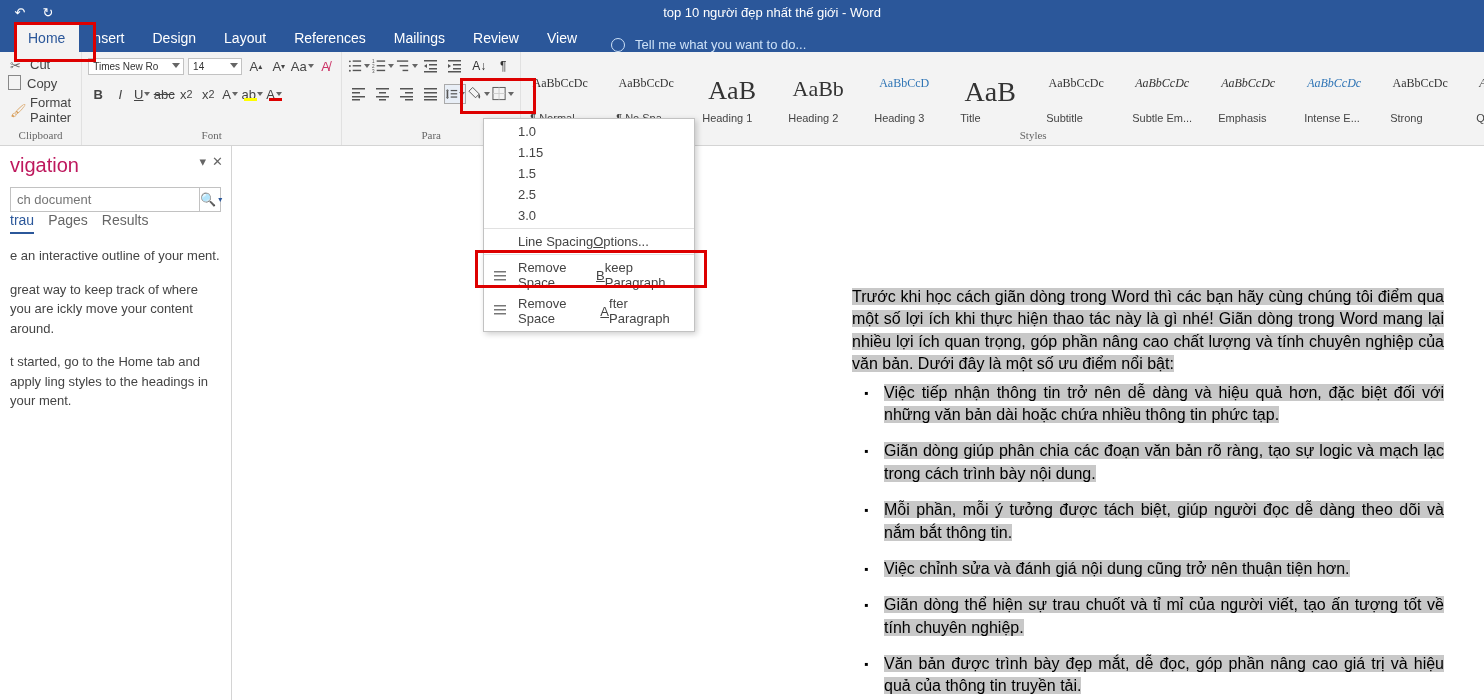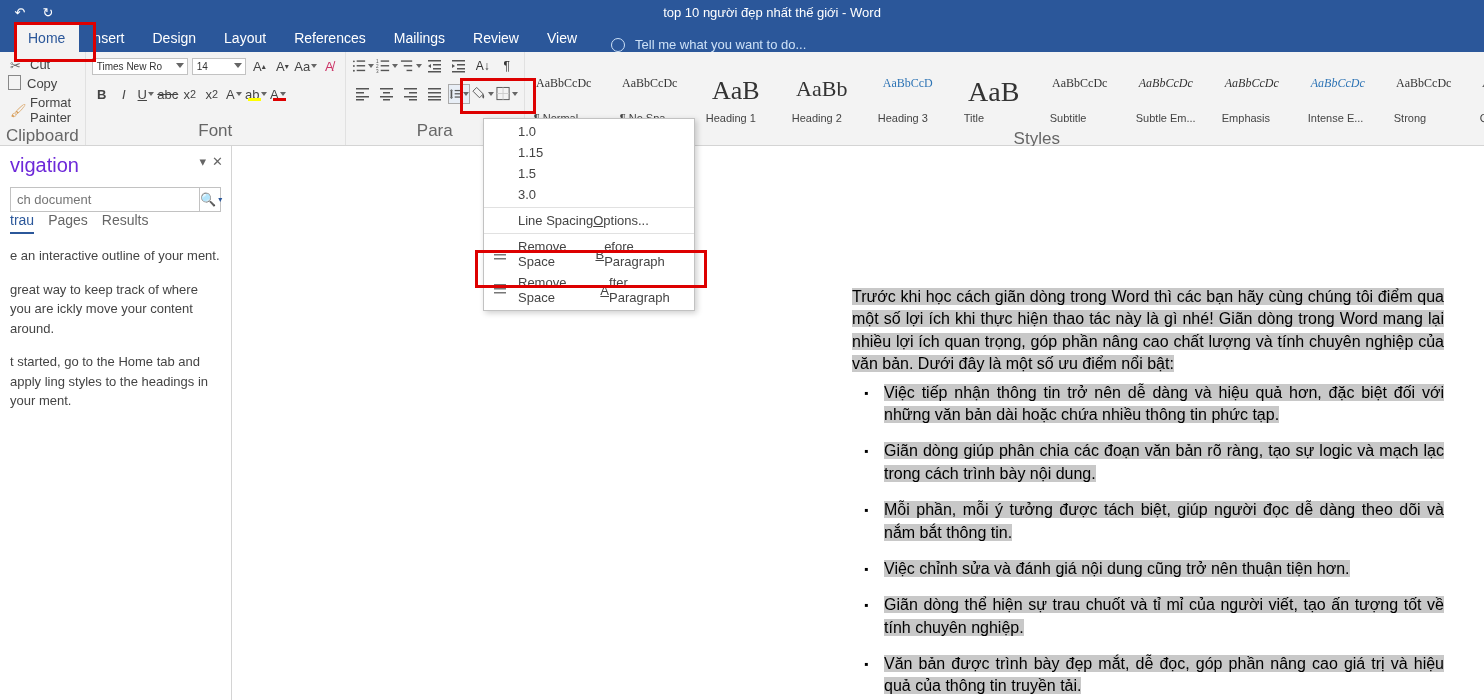"Clipboard" .group-label { font-family: none -> Liberation Serif, serif; font-size: 17px -> 11px }
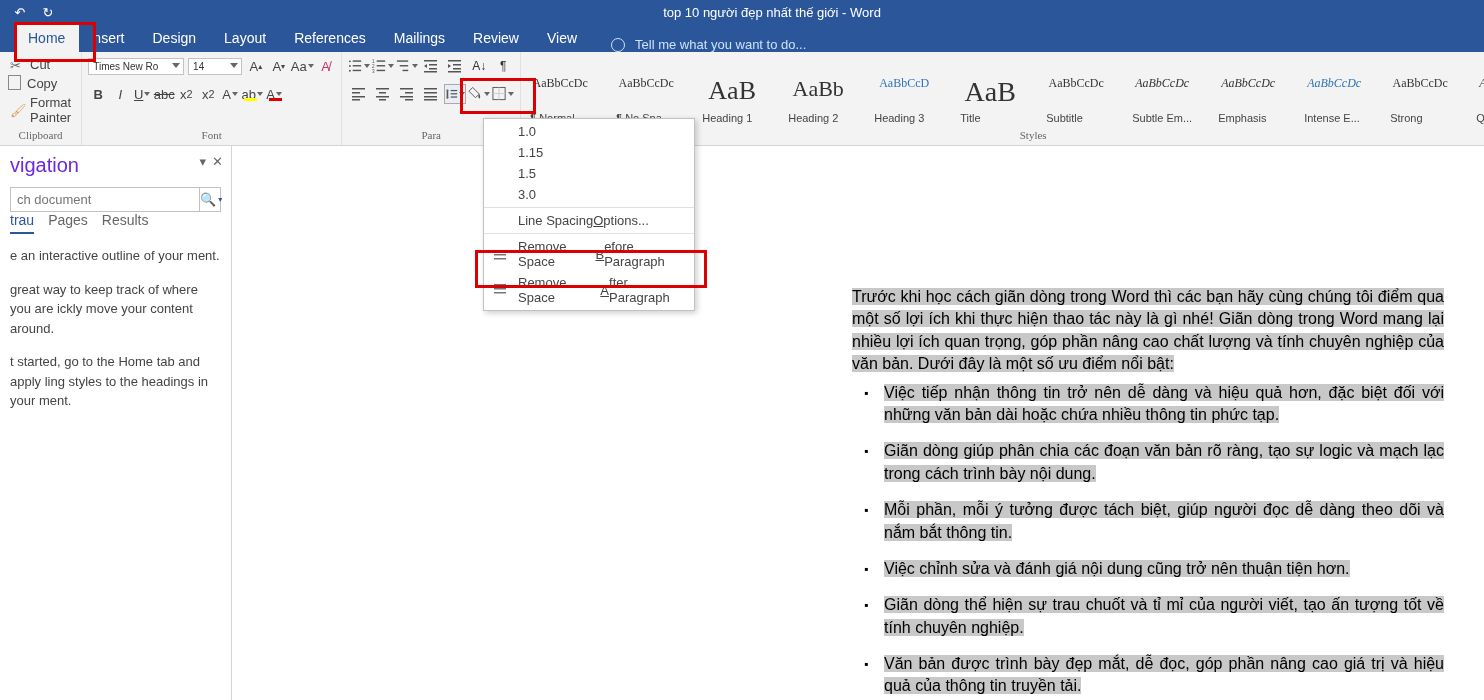"vigation" .navpane h2 { color: #6d28d9 -> #be185d }
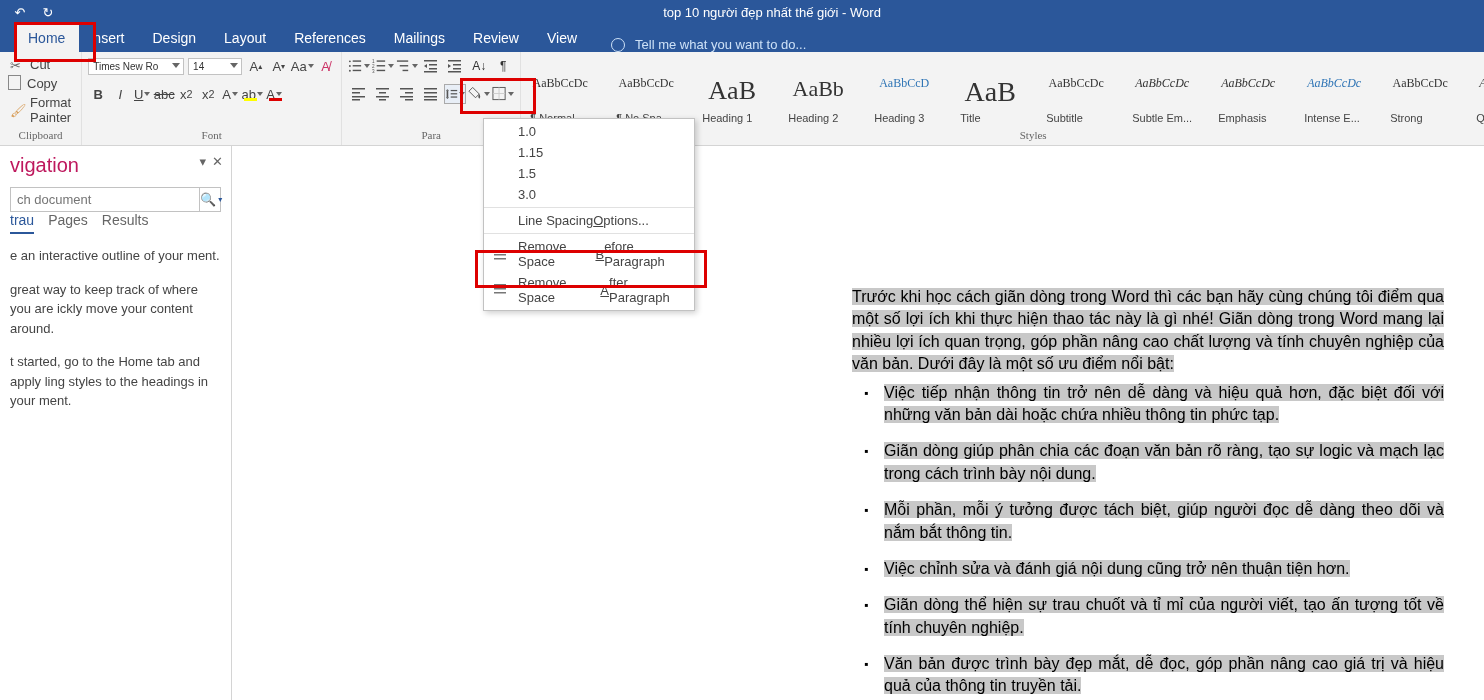"2.5" div.ditem { html: none -> <div>2.5</div> }
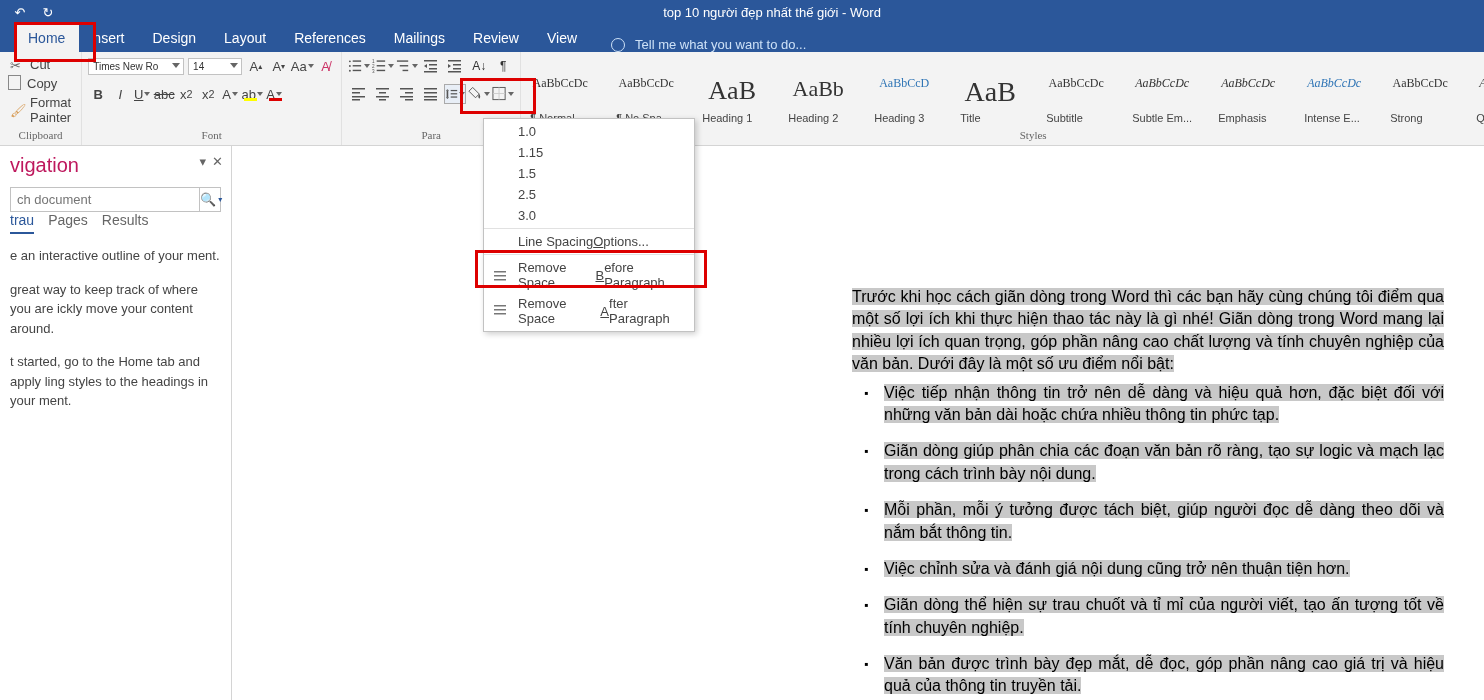"efore Paragraph" span { text: efore -> keep }
